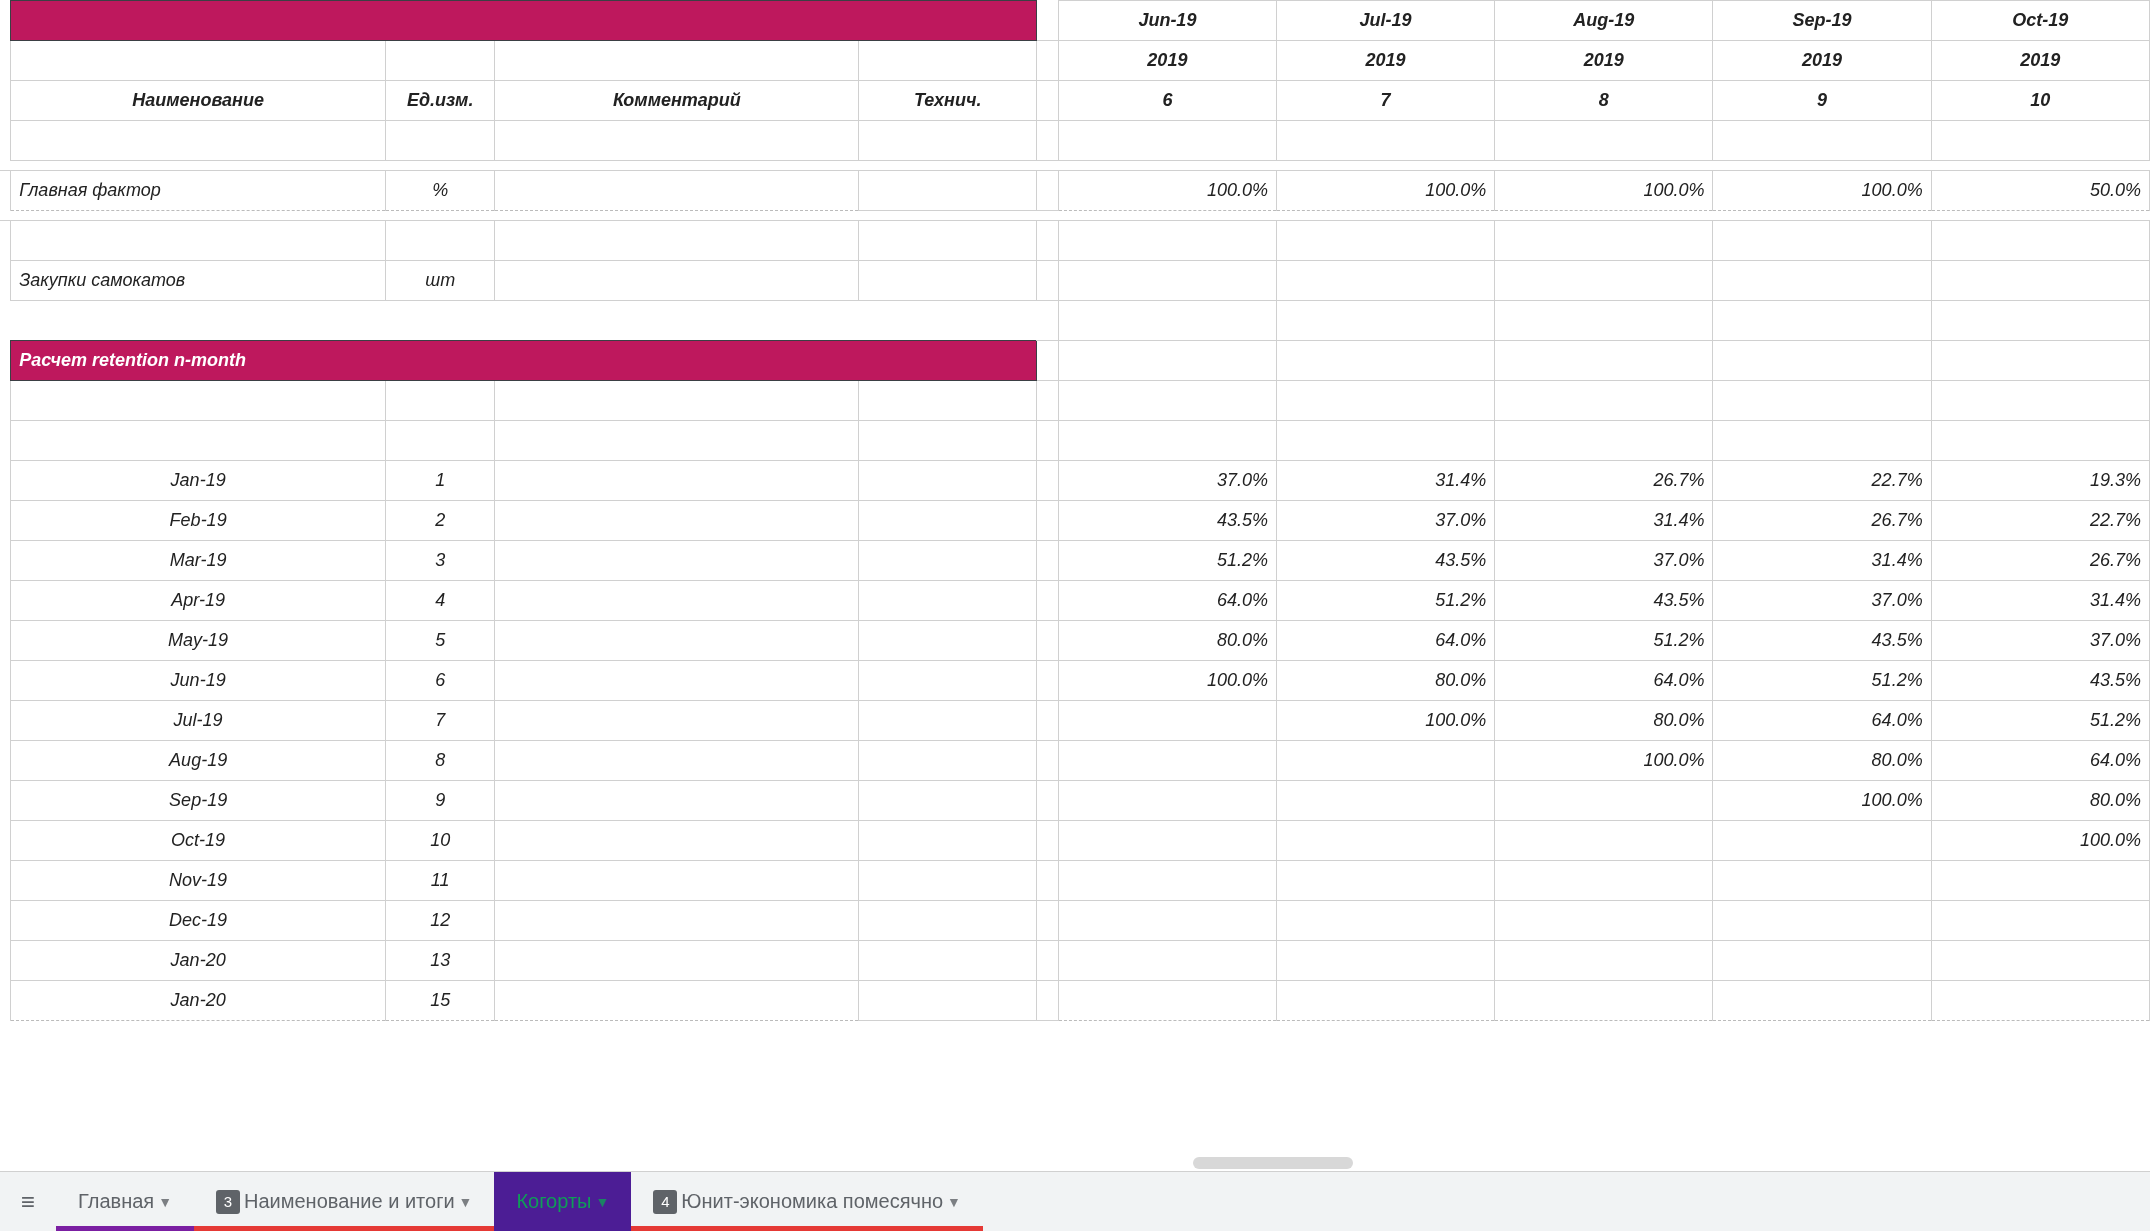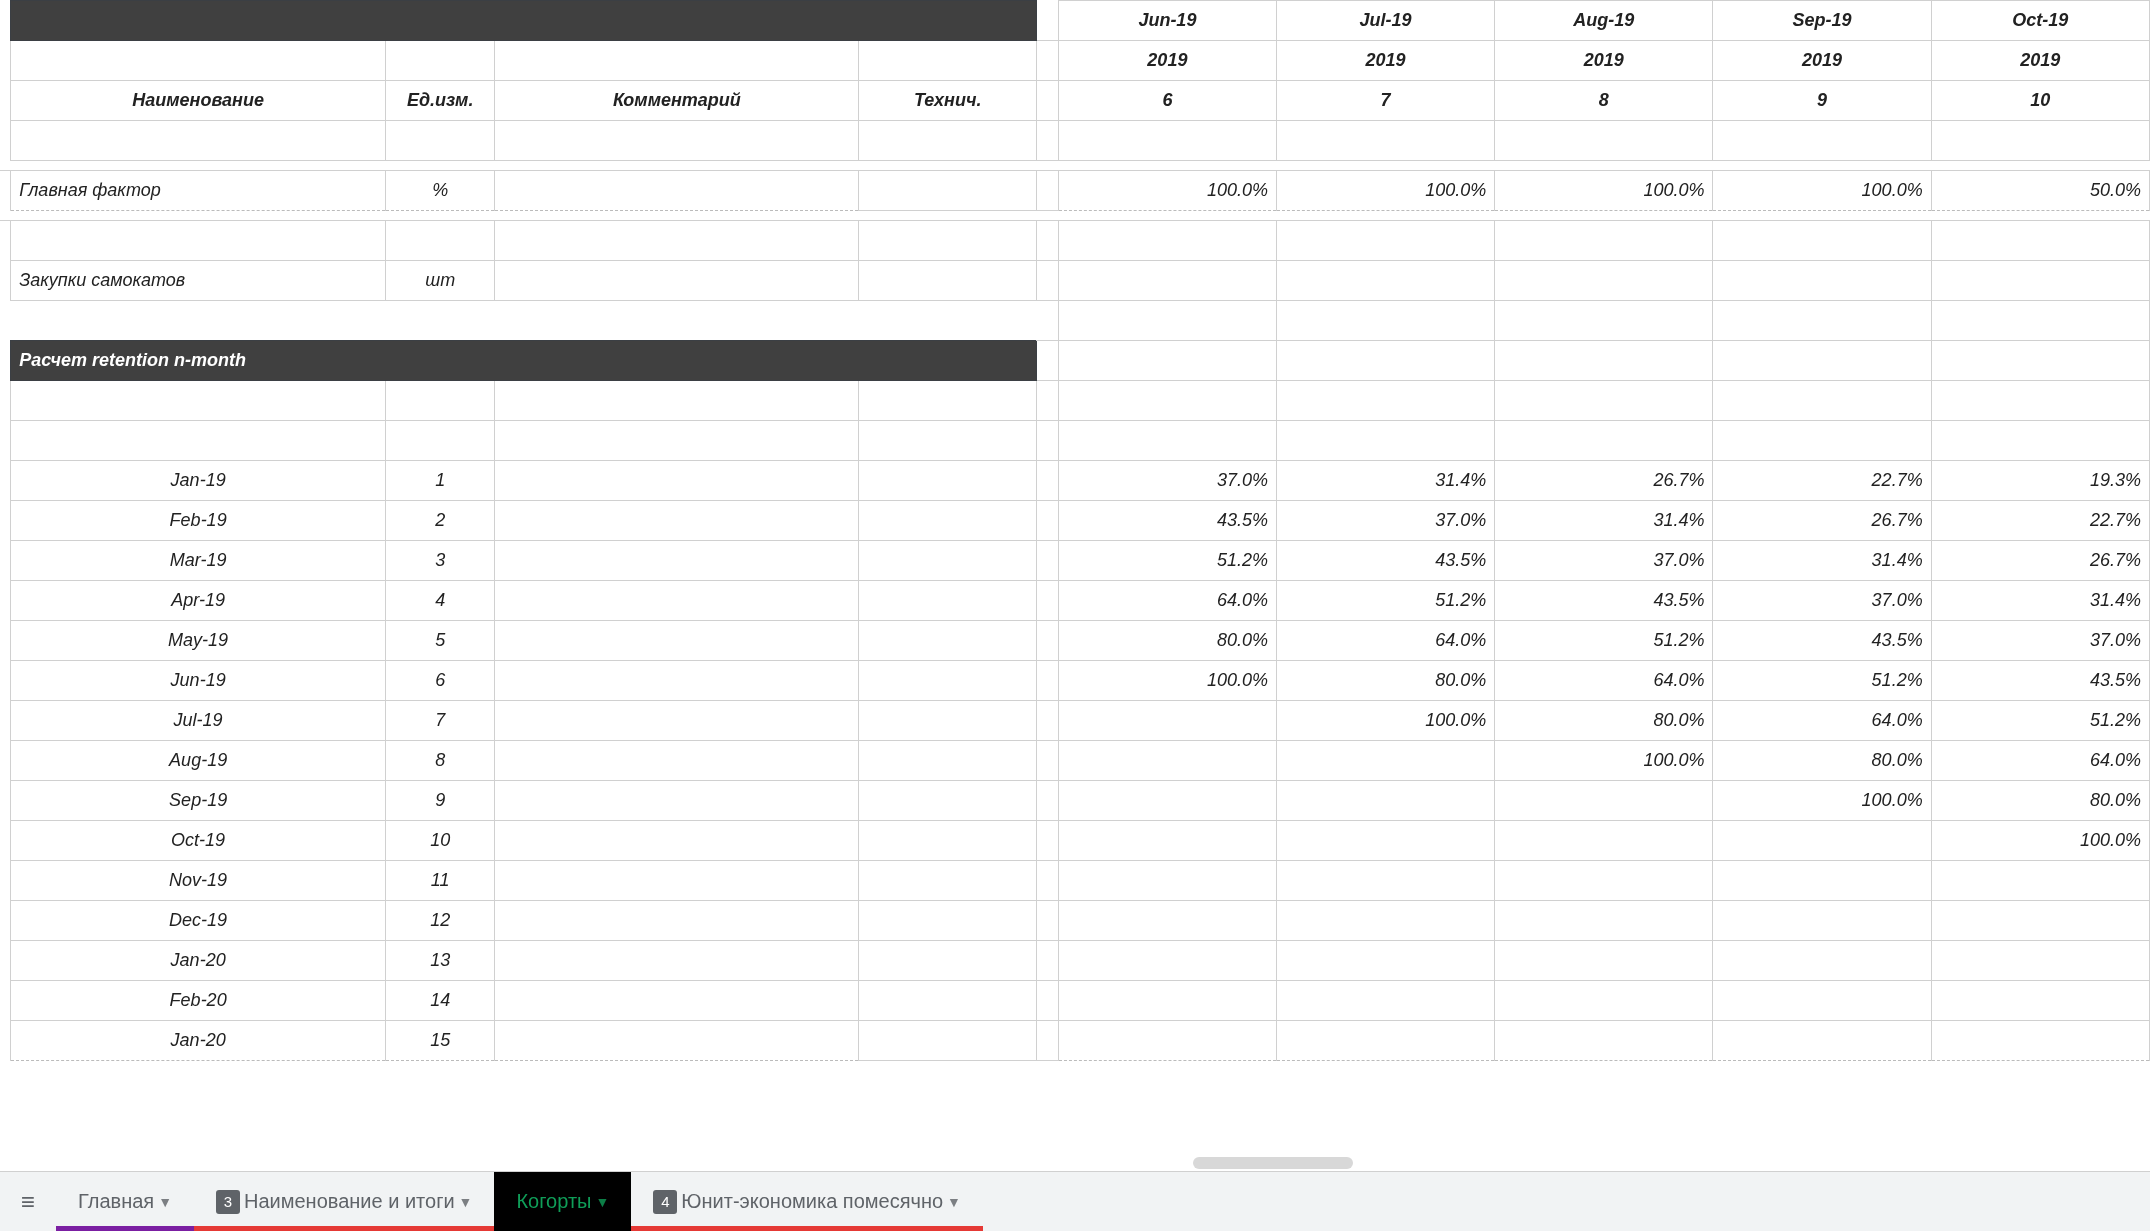"Расчет retention n-month" td.dark { background: #404040 -> #be185d }
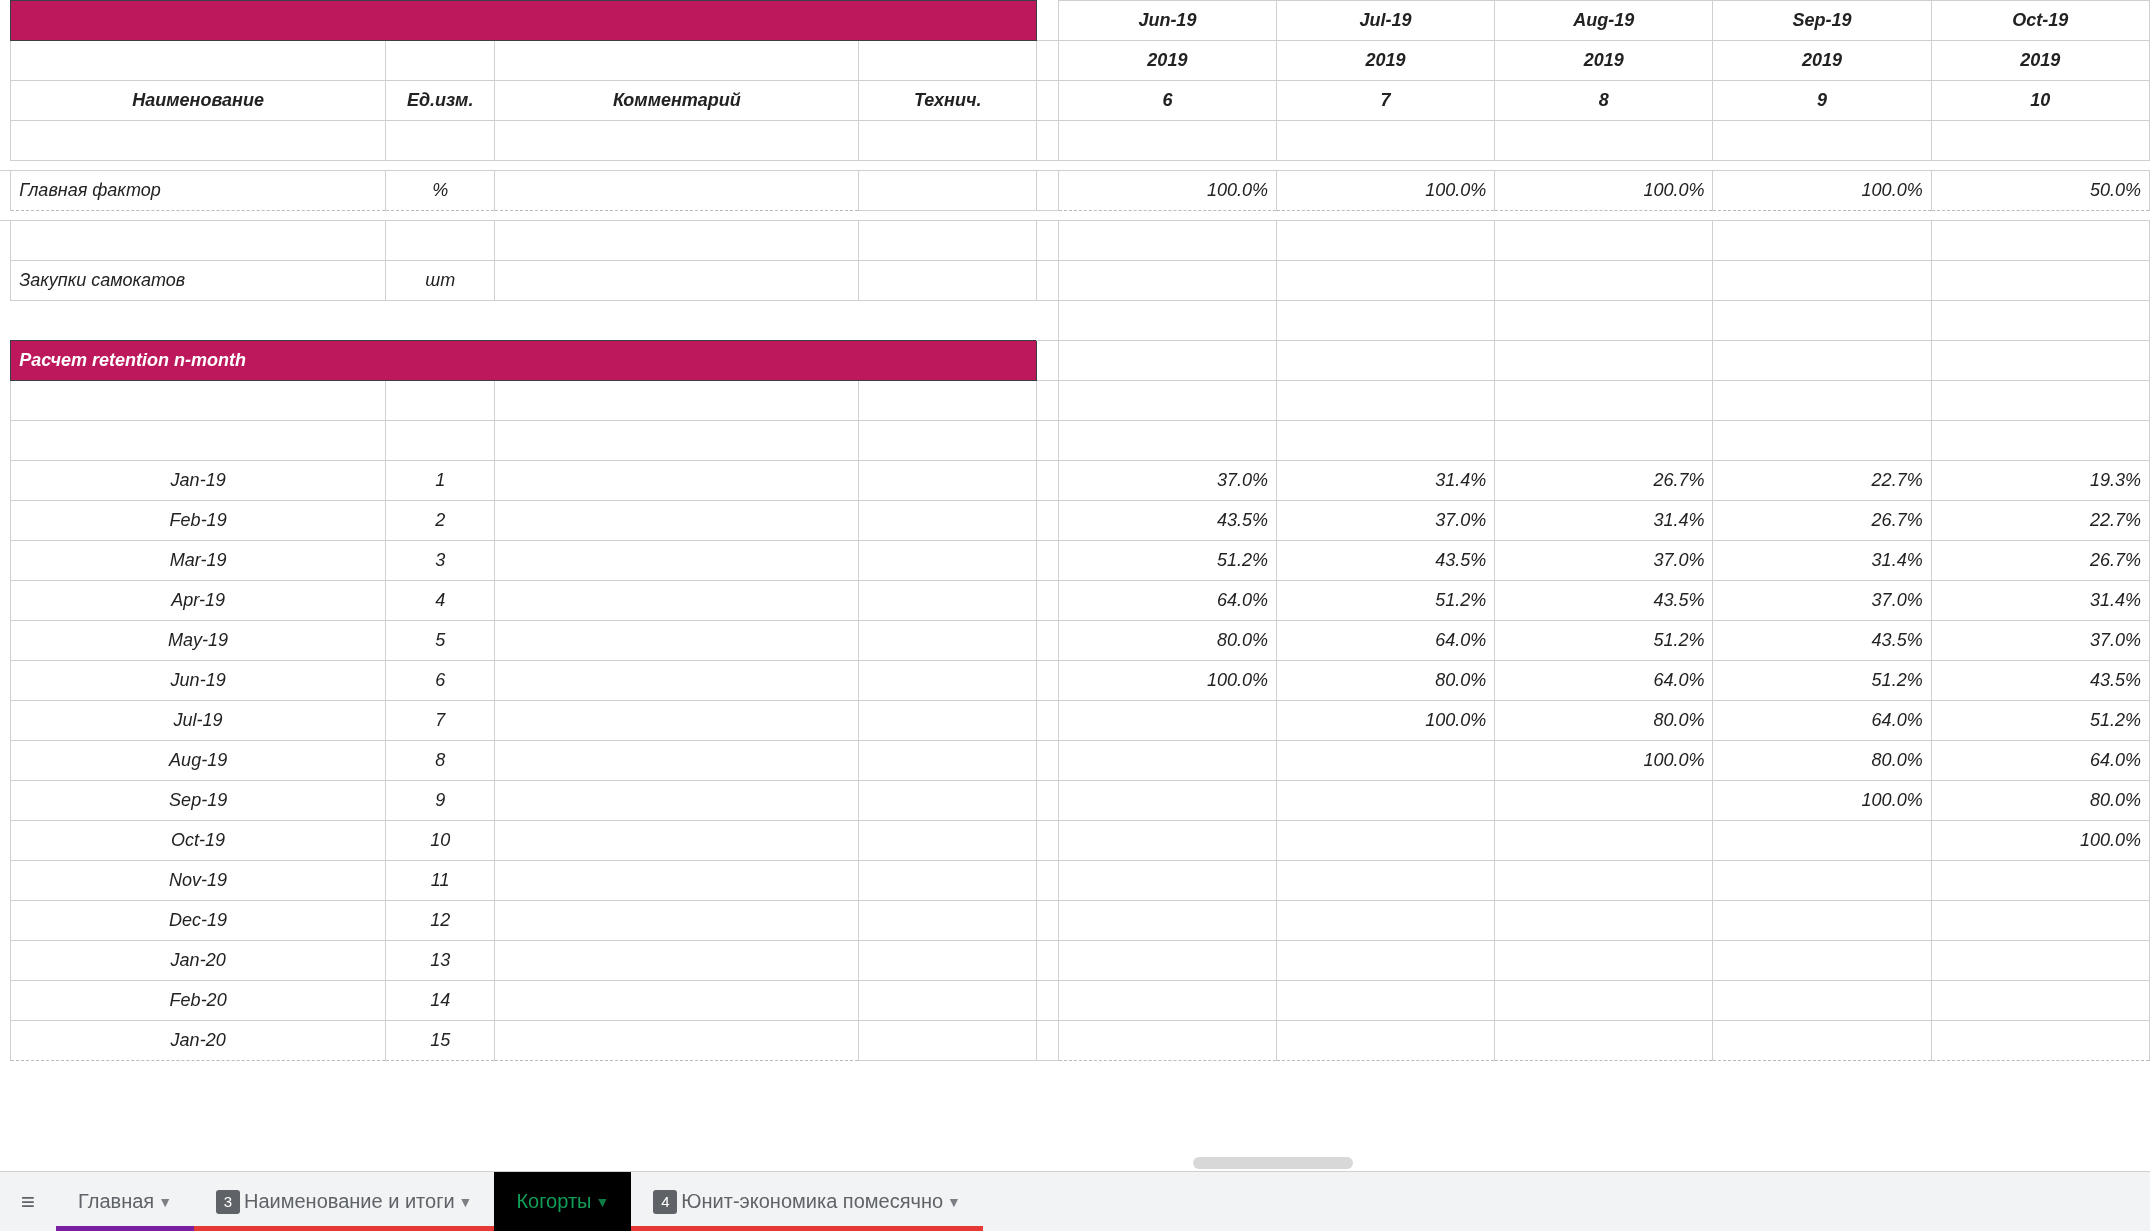"Feb-20" tr { html: <tr> <td></td> <td>Feb-20</td> <td>14</td> <td></td> <td></td> <td></td> <td></td> <td></td> <td></td> <td></td> <td></td> </tr> -> none }
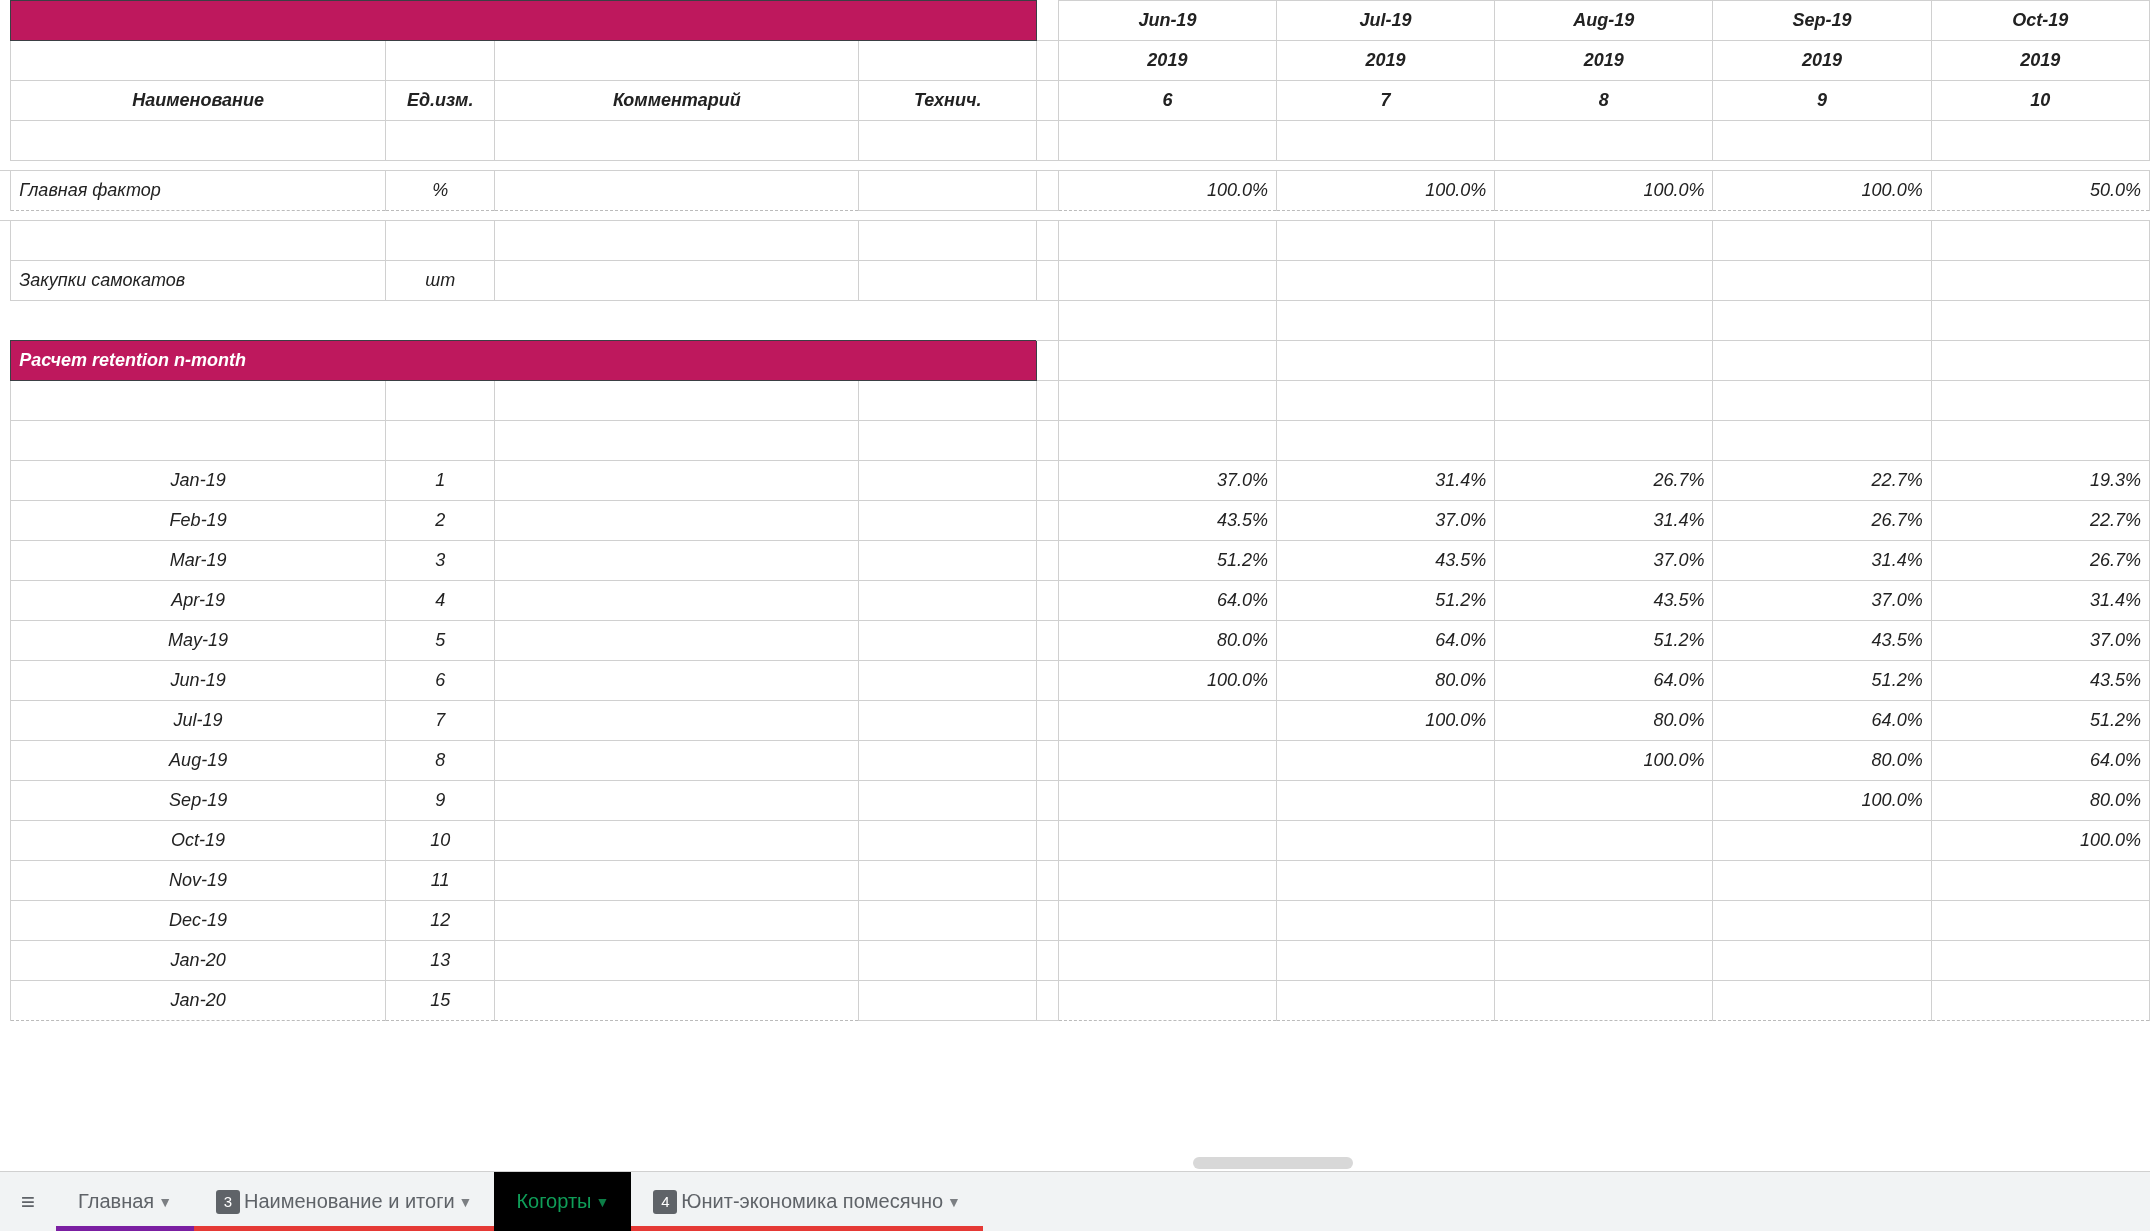"Когорты" .tab.active { background: #000000 -> #4c1d95 }
